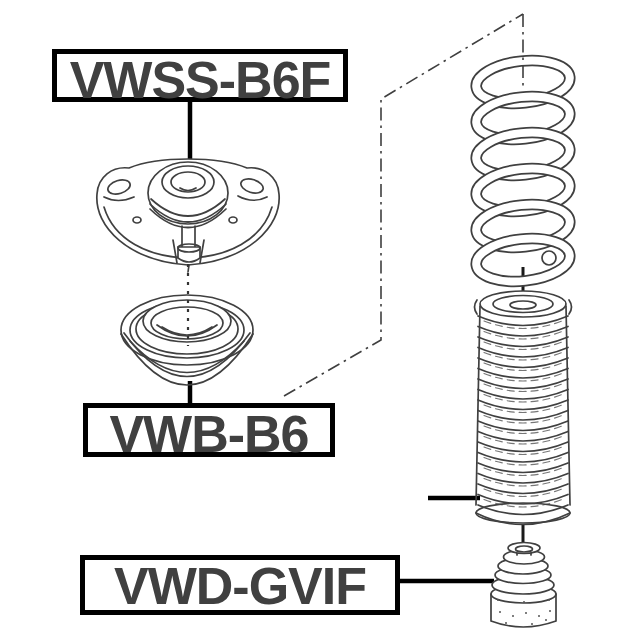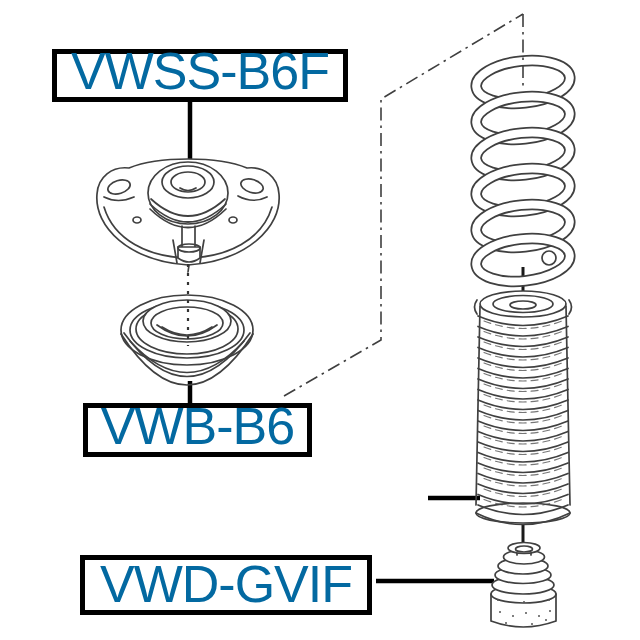"VWSS-B6F" .part-label { align-items: flex-end -> flex-start; color: #0369a1 -> #404040; font-weight: normal -> bold }
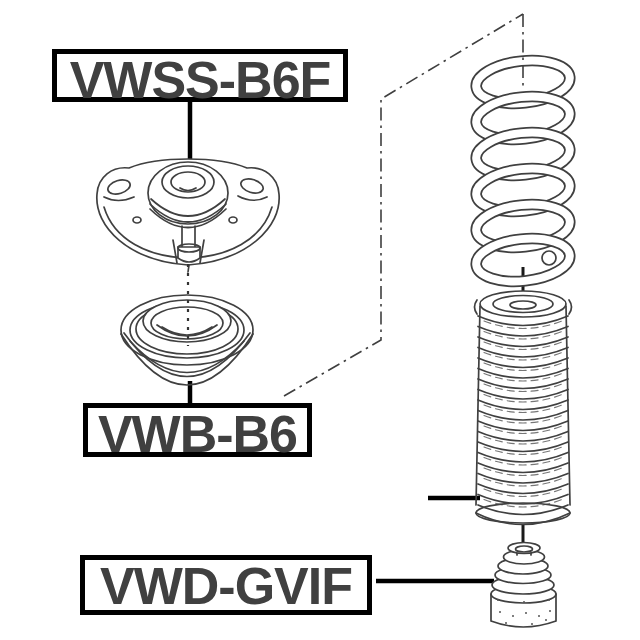"VWB-B6" #label-bearing { width: 229px -> 252px }
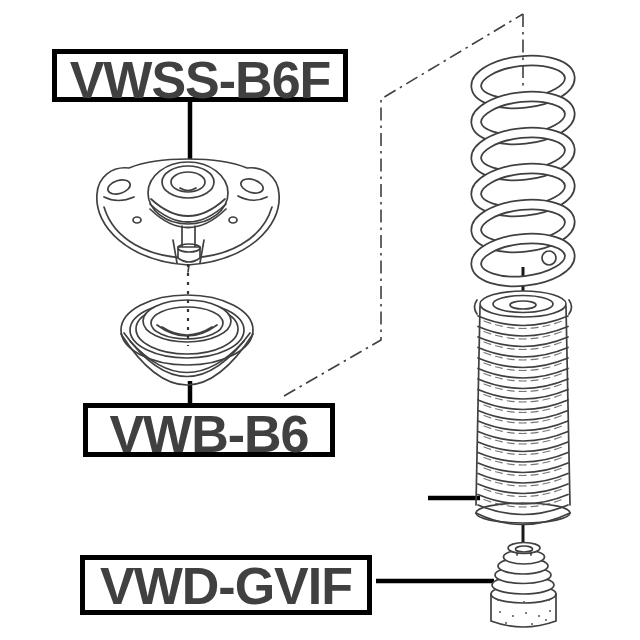"VWD-GVIF" #label-bump-stop { width: 292px -> 320px }
